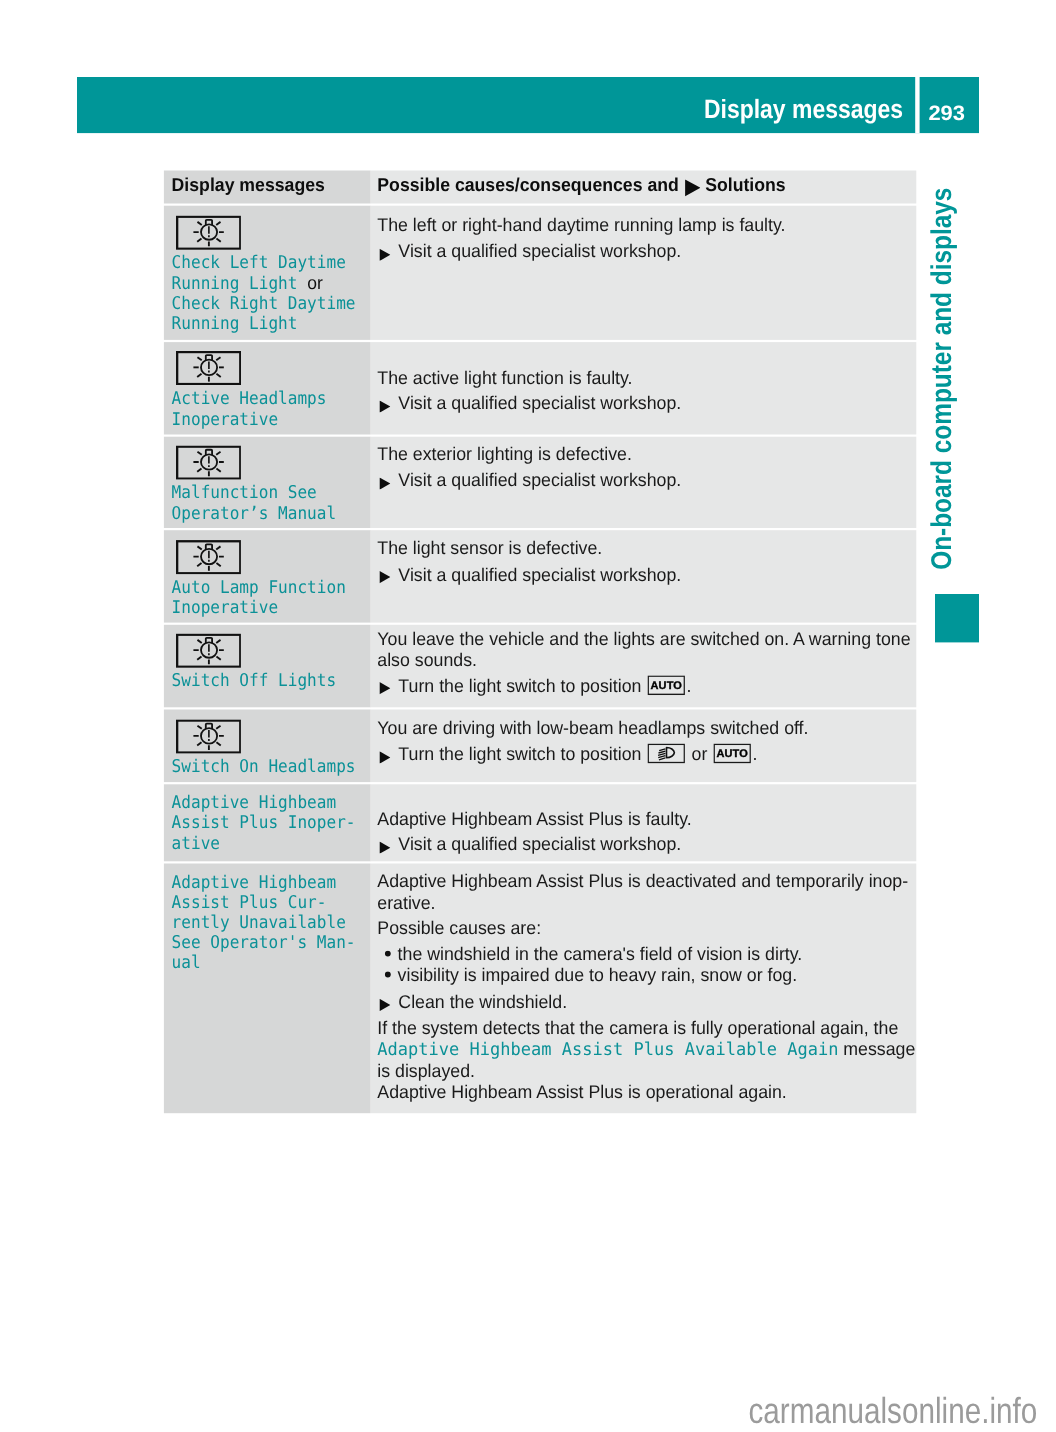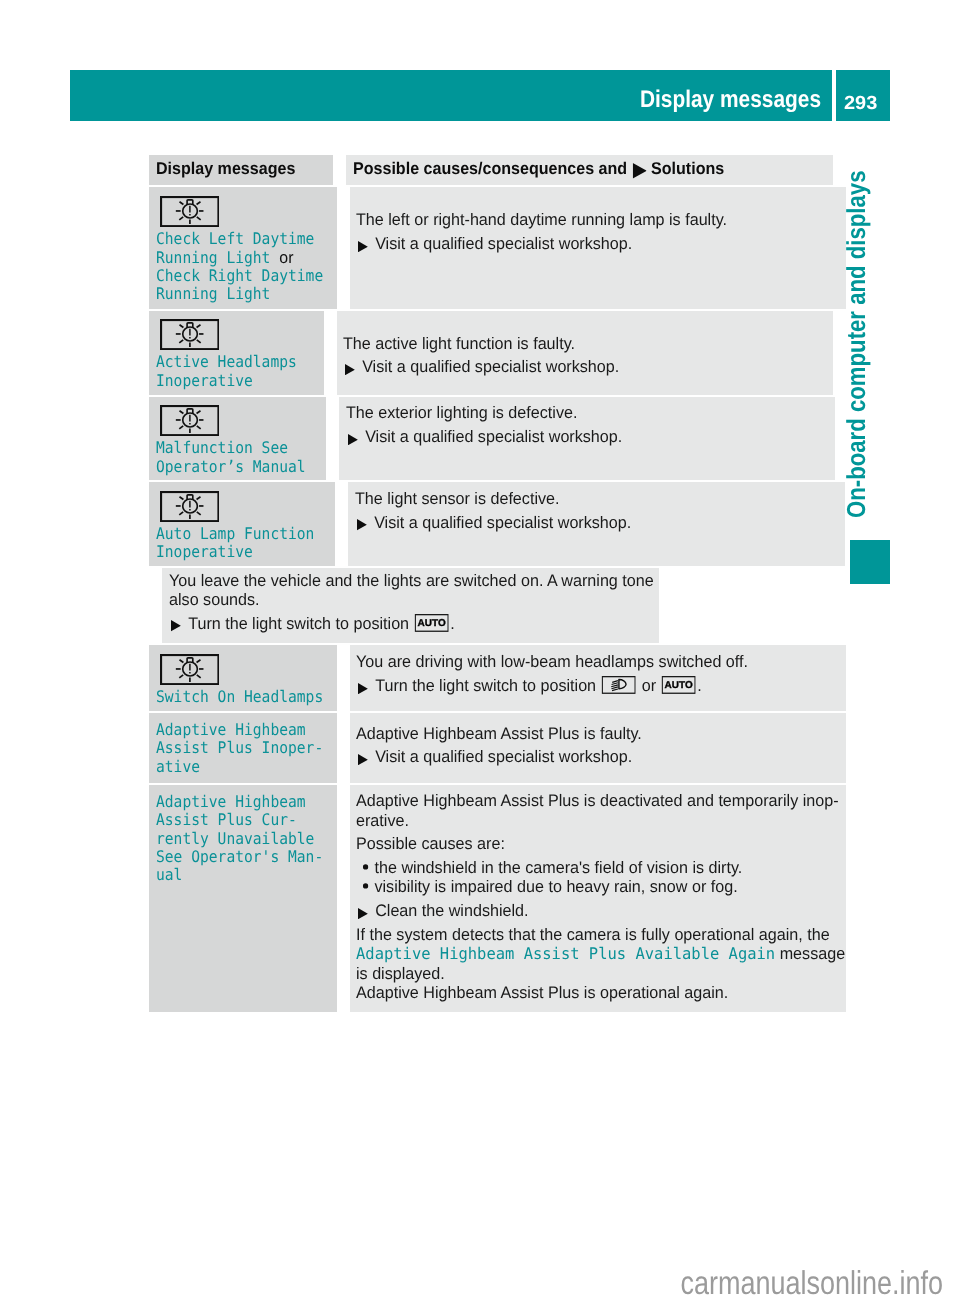"Possible causes/consequences and" .c2 { margin-left: 13px -> none }
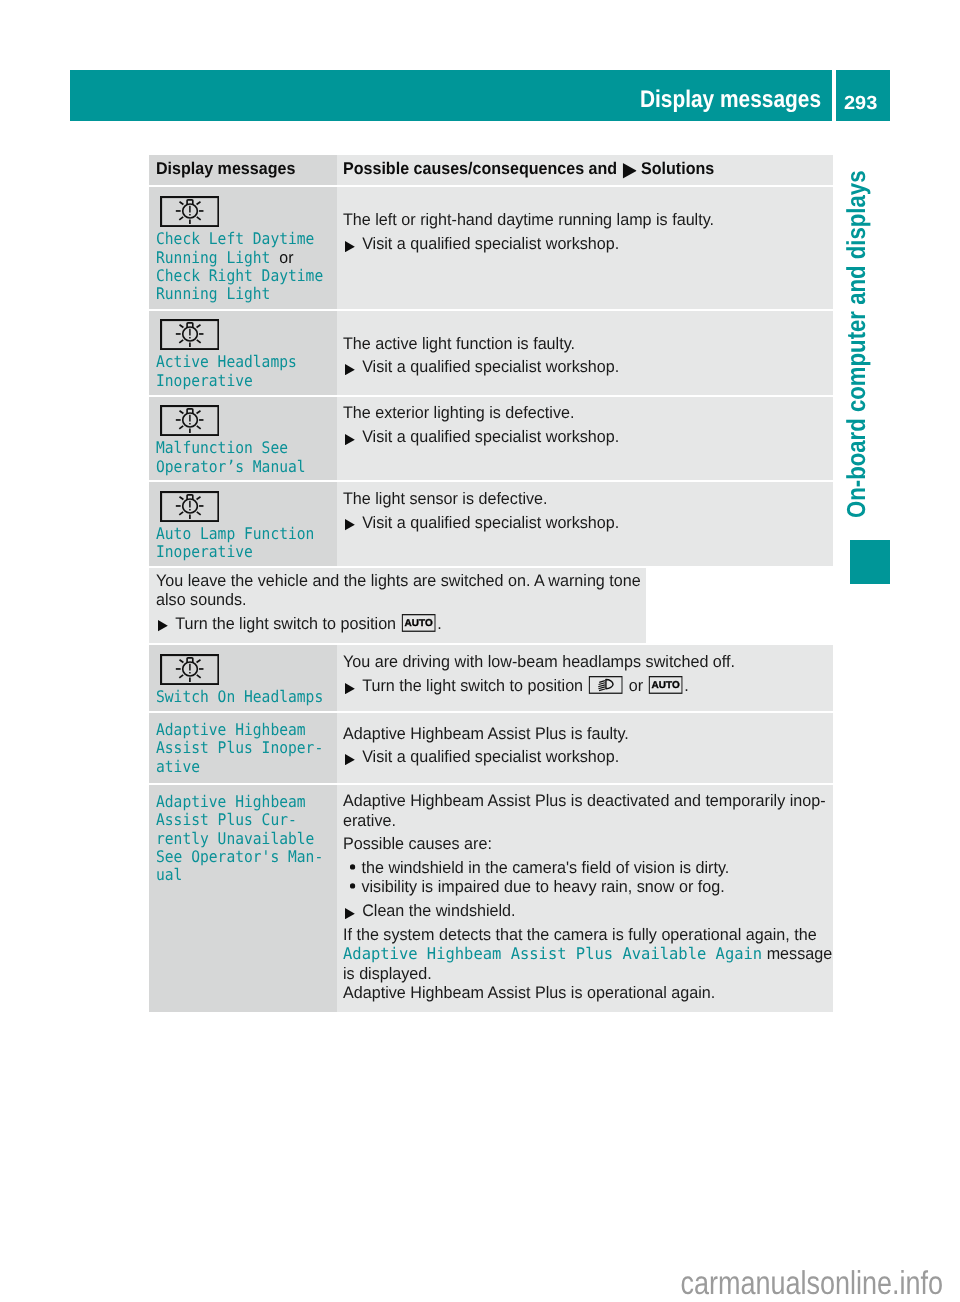"The left or right-hand daytime" div.c2 { padding-top: 23px -> 8px }
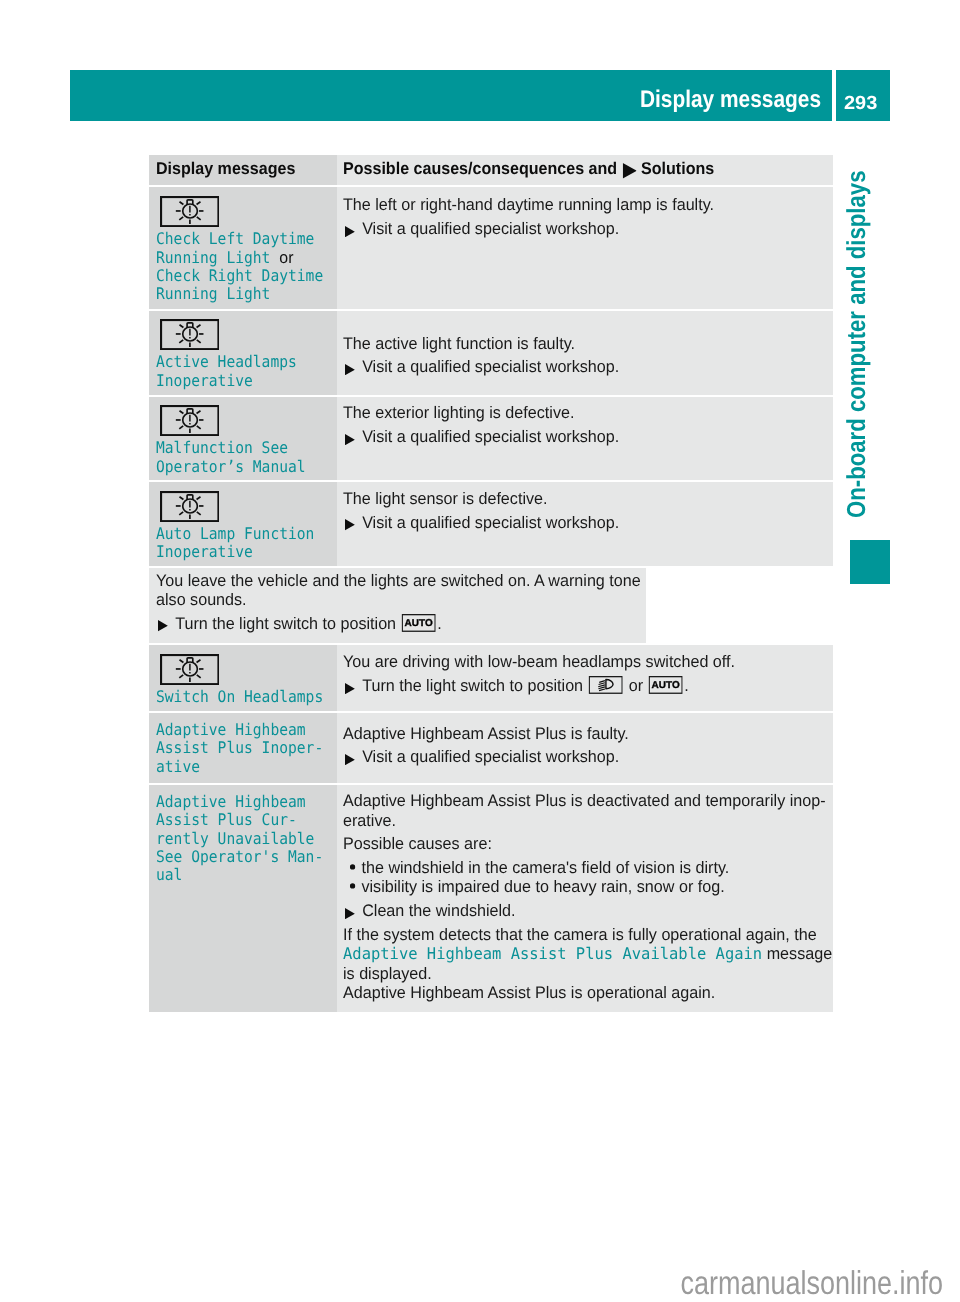"Switch Off Lights" div.c1 { html: none -> <div><div> <svg> <rect></rect> <g> <ellipse></ellipse> <path></path> <path></path> <path></path> <path></path> <path></path> <path></path> <path></path> <path></path> <path></path> <path></path> </g> </svg> </div><div><span>Switch Off Lights</span></div></div> }
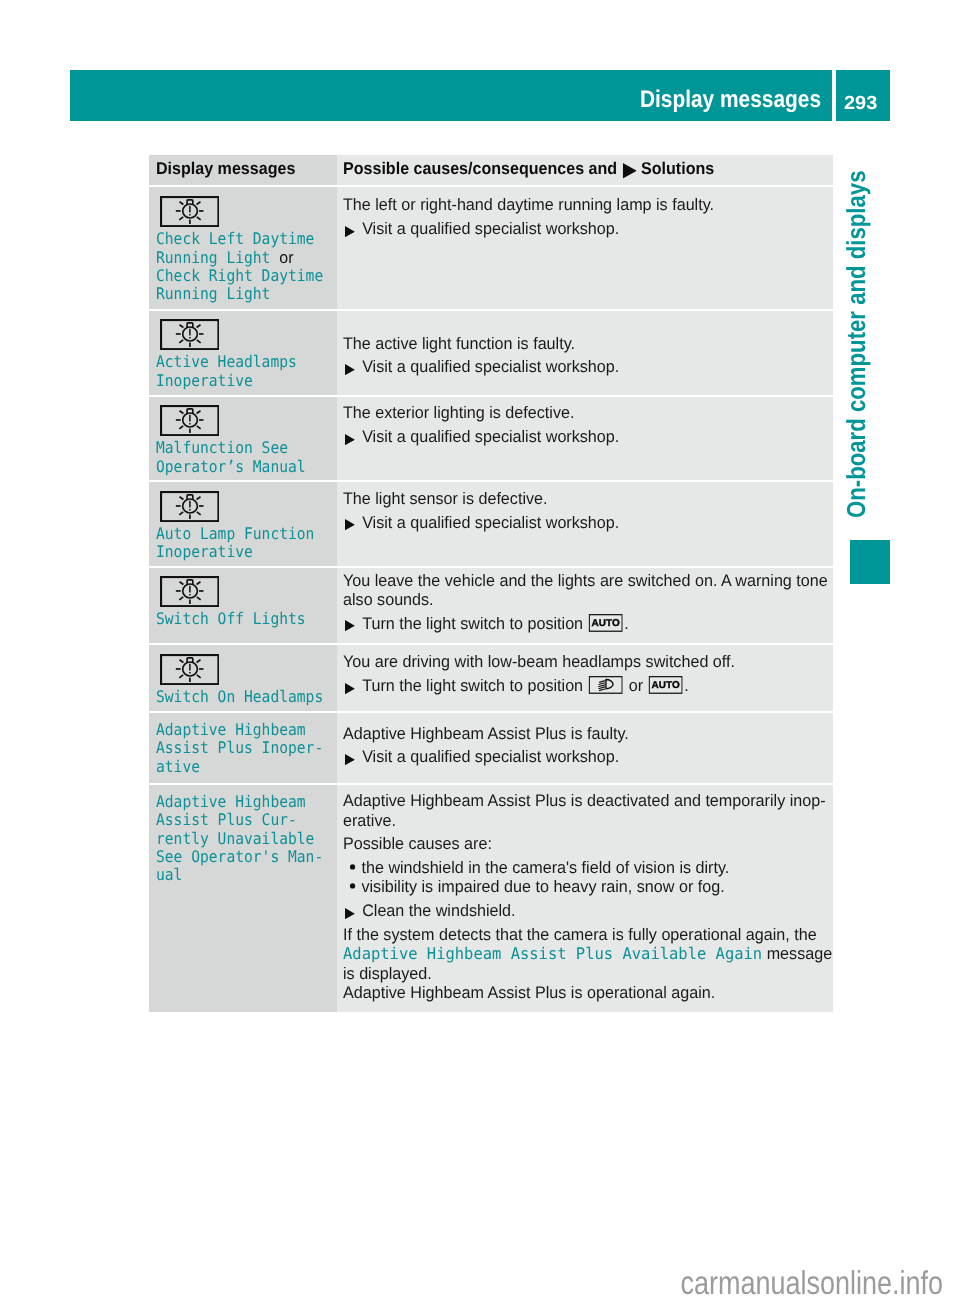"Adaptive Highbeam Assist Plus is faulty." div.c2 { padding-top: 11px -> 22px }
